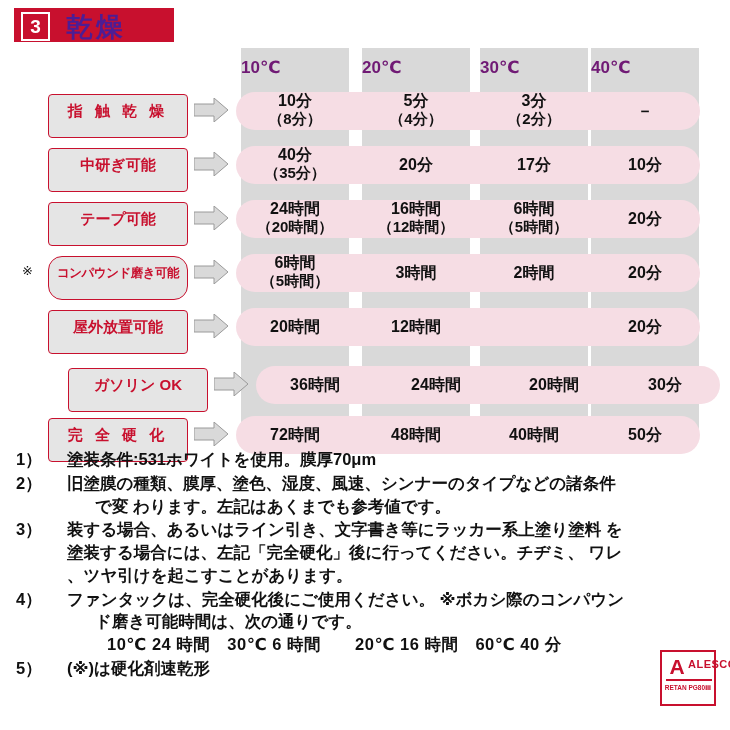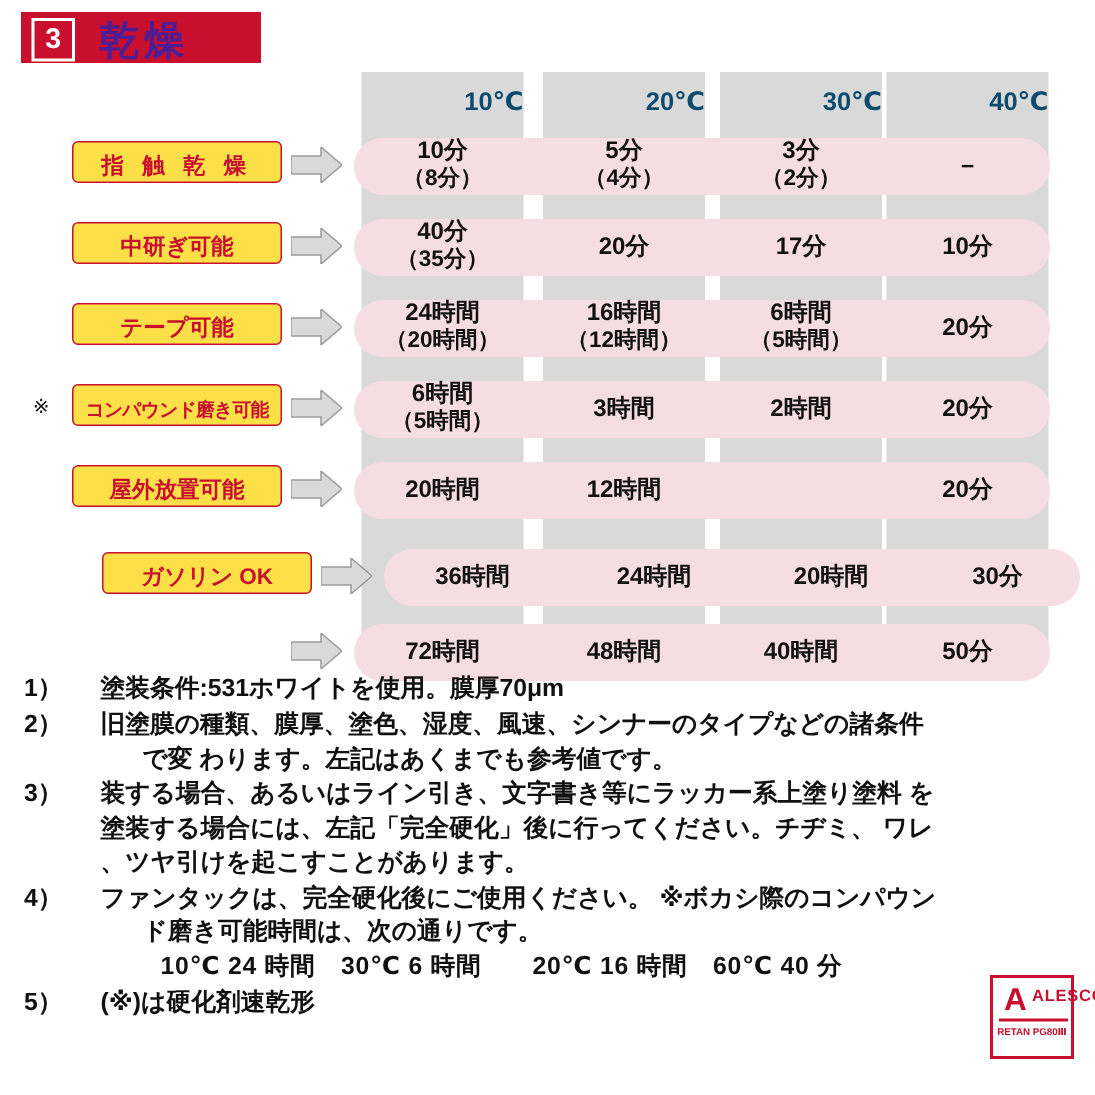"10℃" .colhead { color: #0c4a6e -> #701a75; text-align: right -> left }
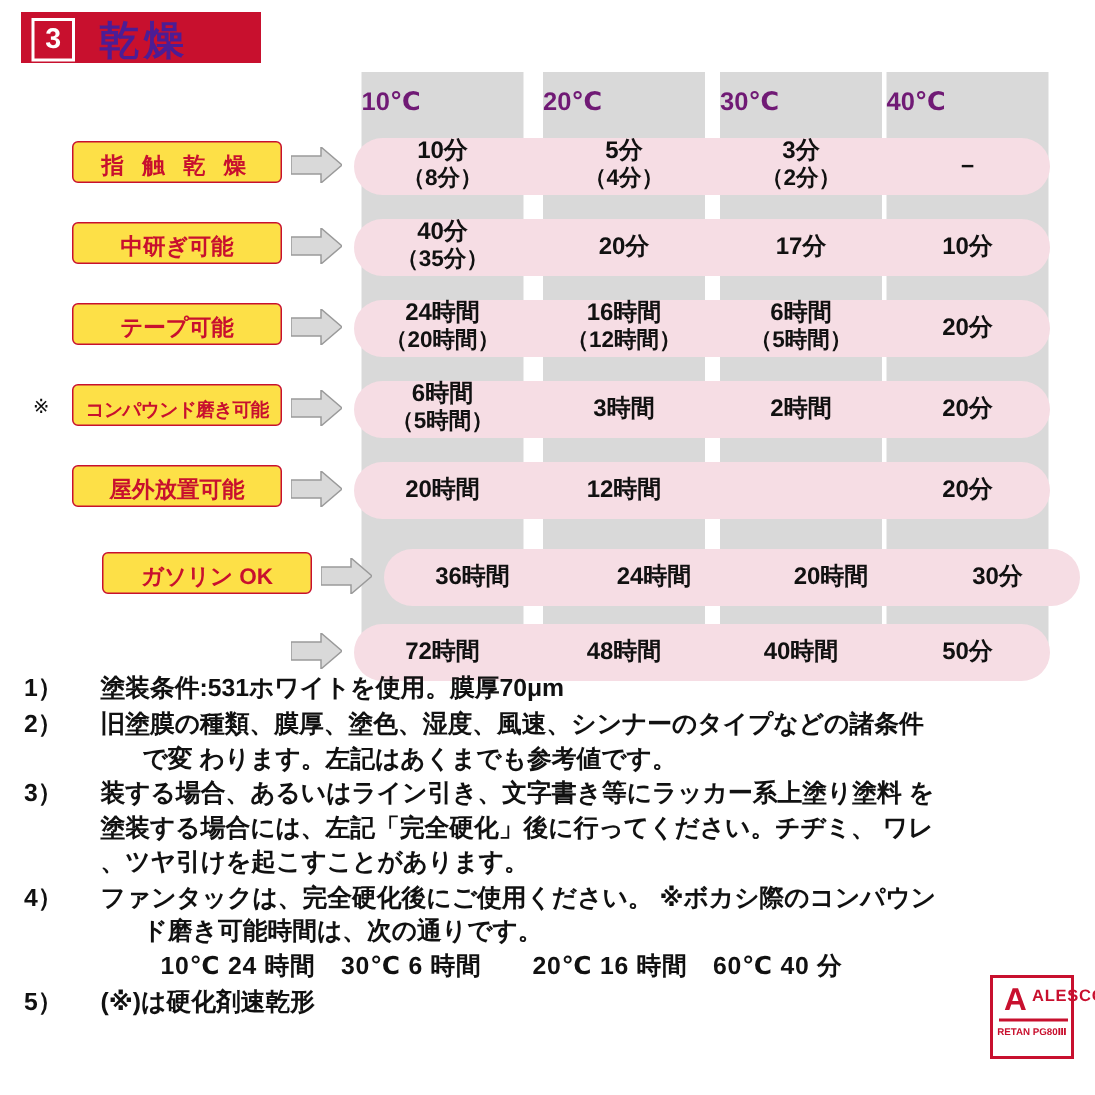"指 触 乾 燥" .label-box { background: #fde047 -> #e5e5e5; height: 28px -> 44px }
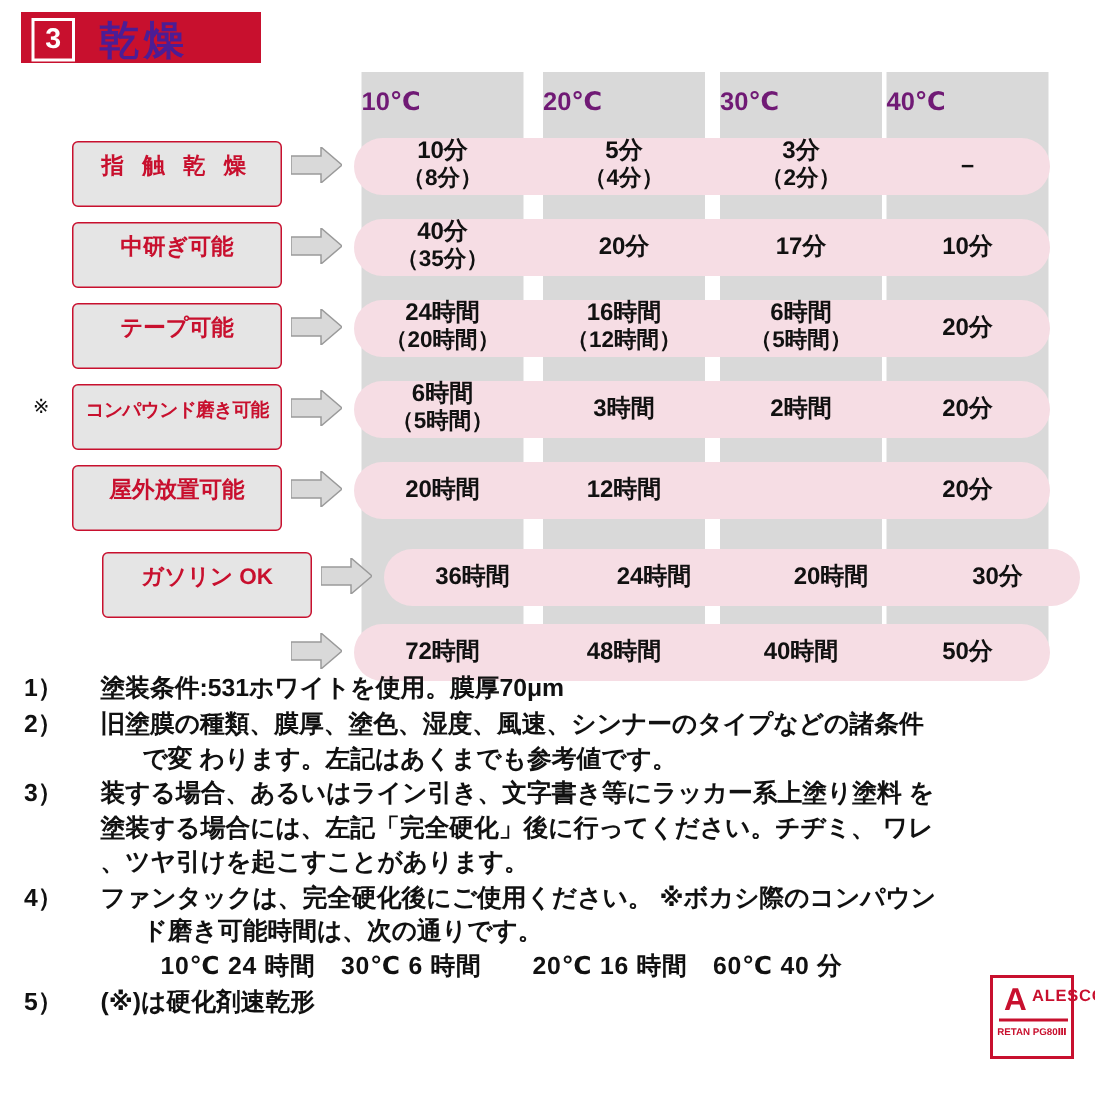"コンパウンド磨き可能" .label-box.small { border-radius: none -> 14px }
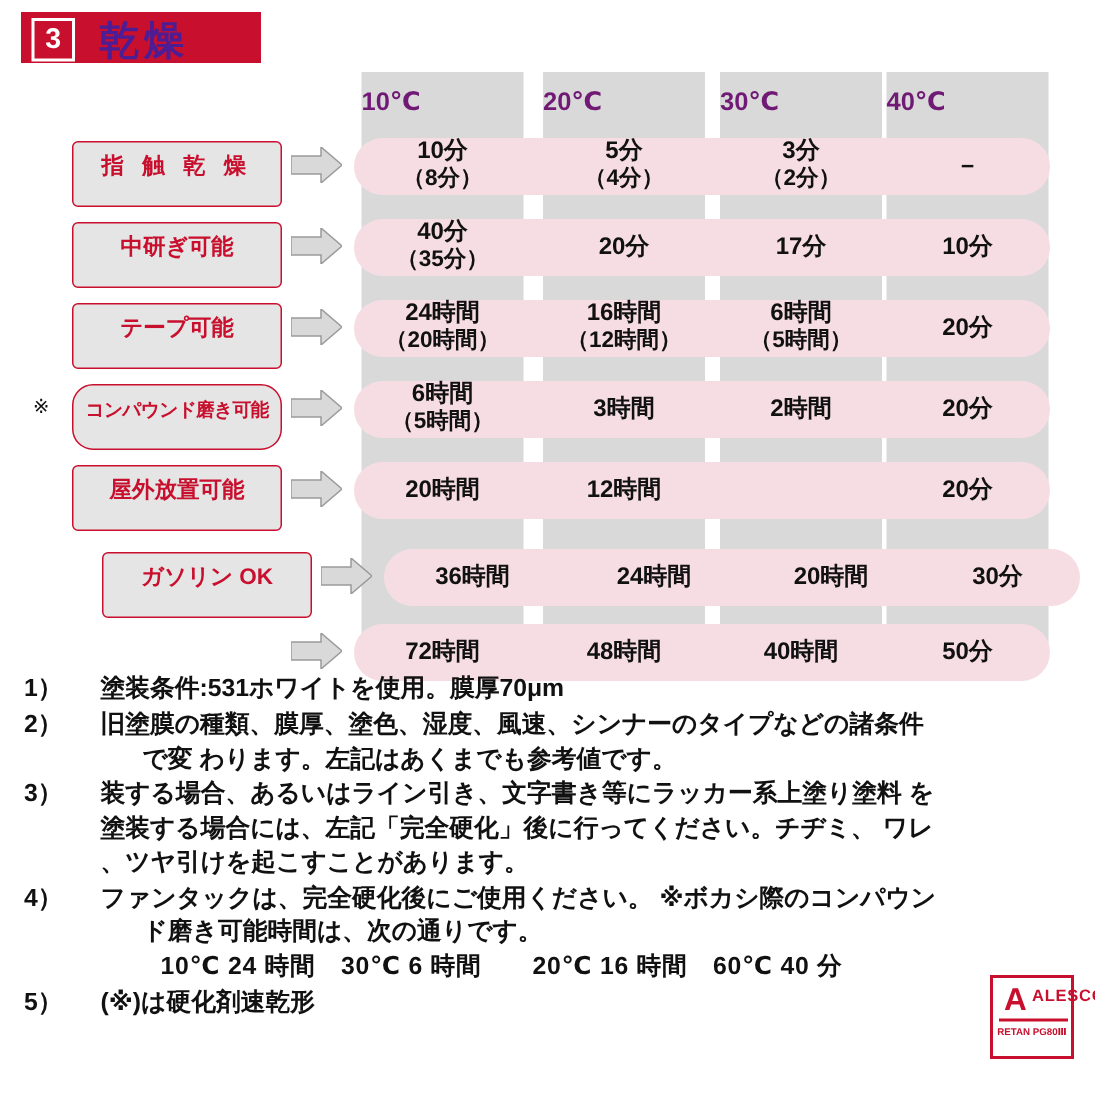"完 全 硬 化" div.label-box { html: none -> <div>完 全 硬 化</div> }
